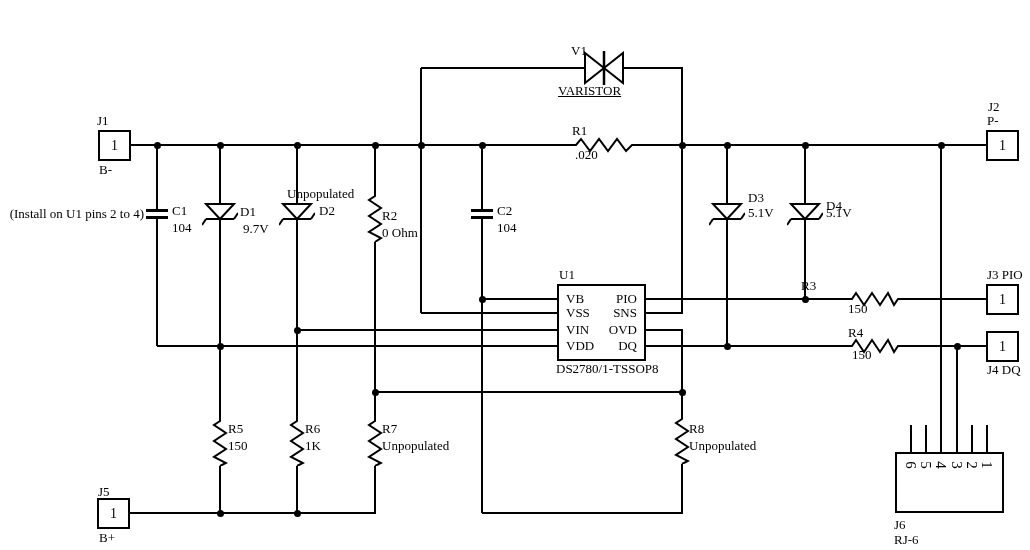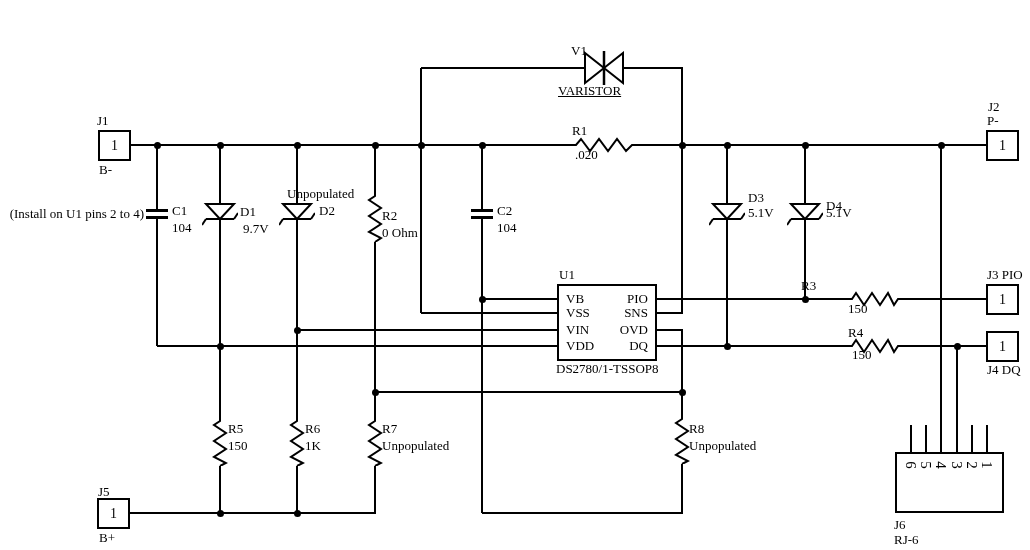"VB" .ic { width: 100px -> 89px }
